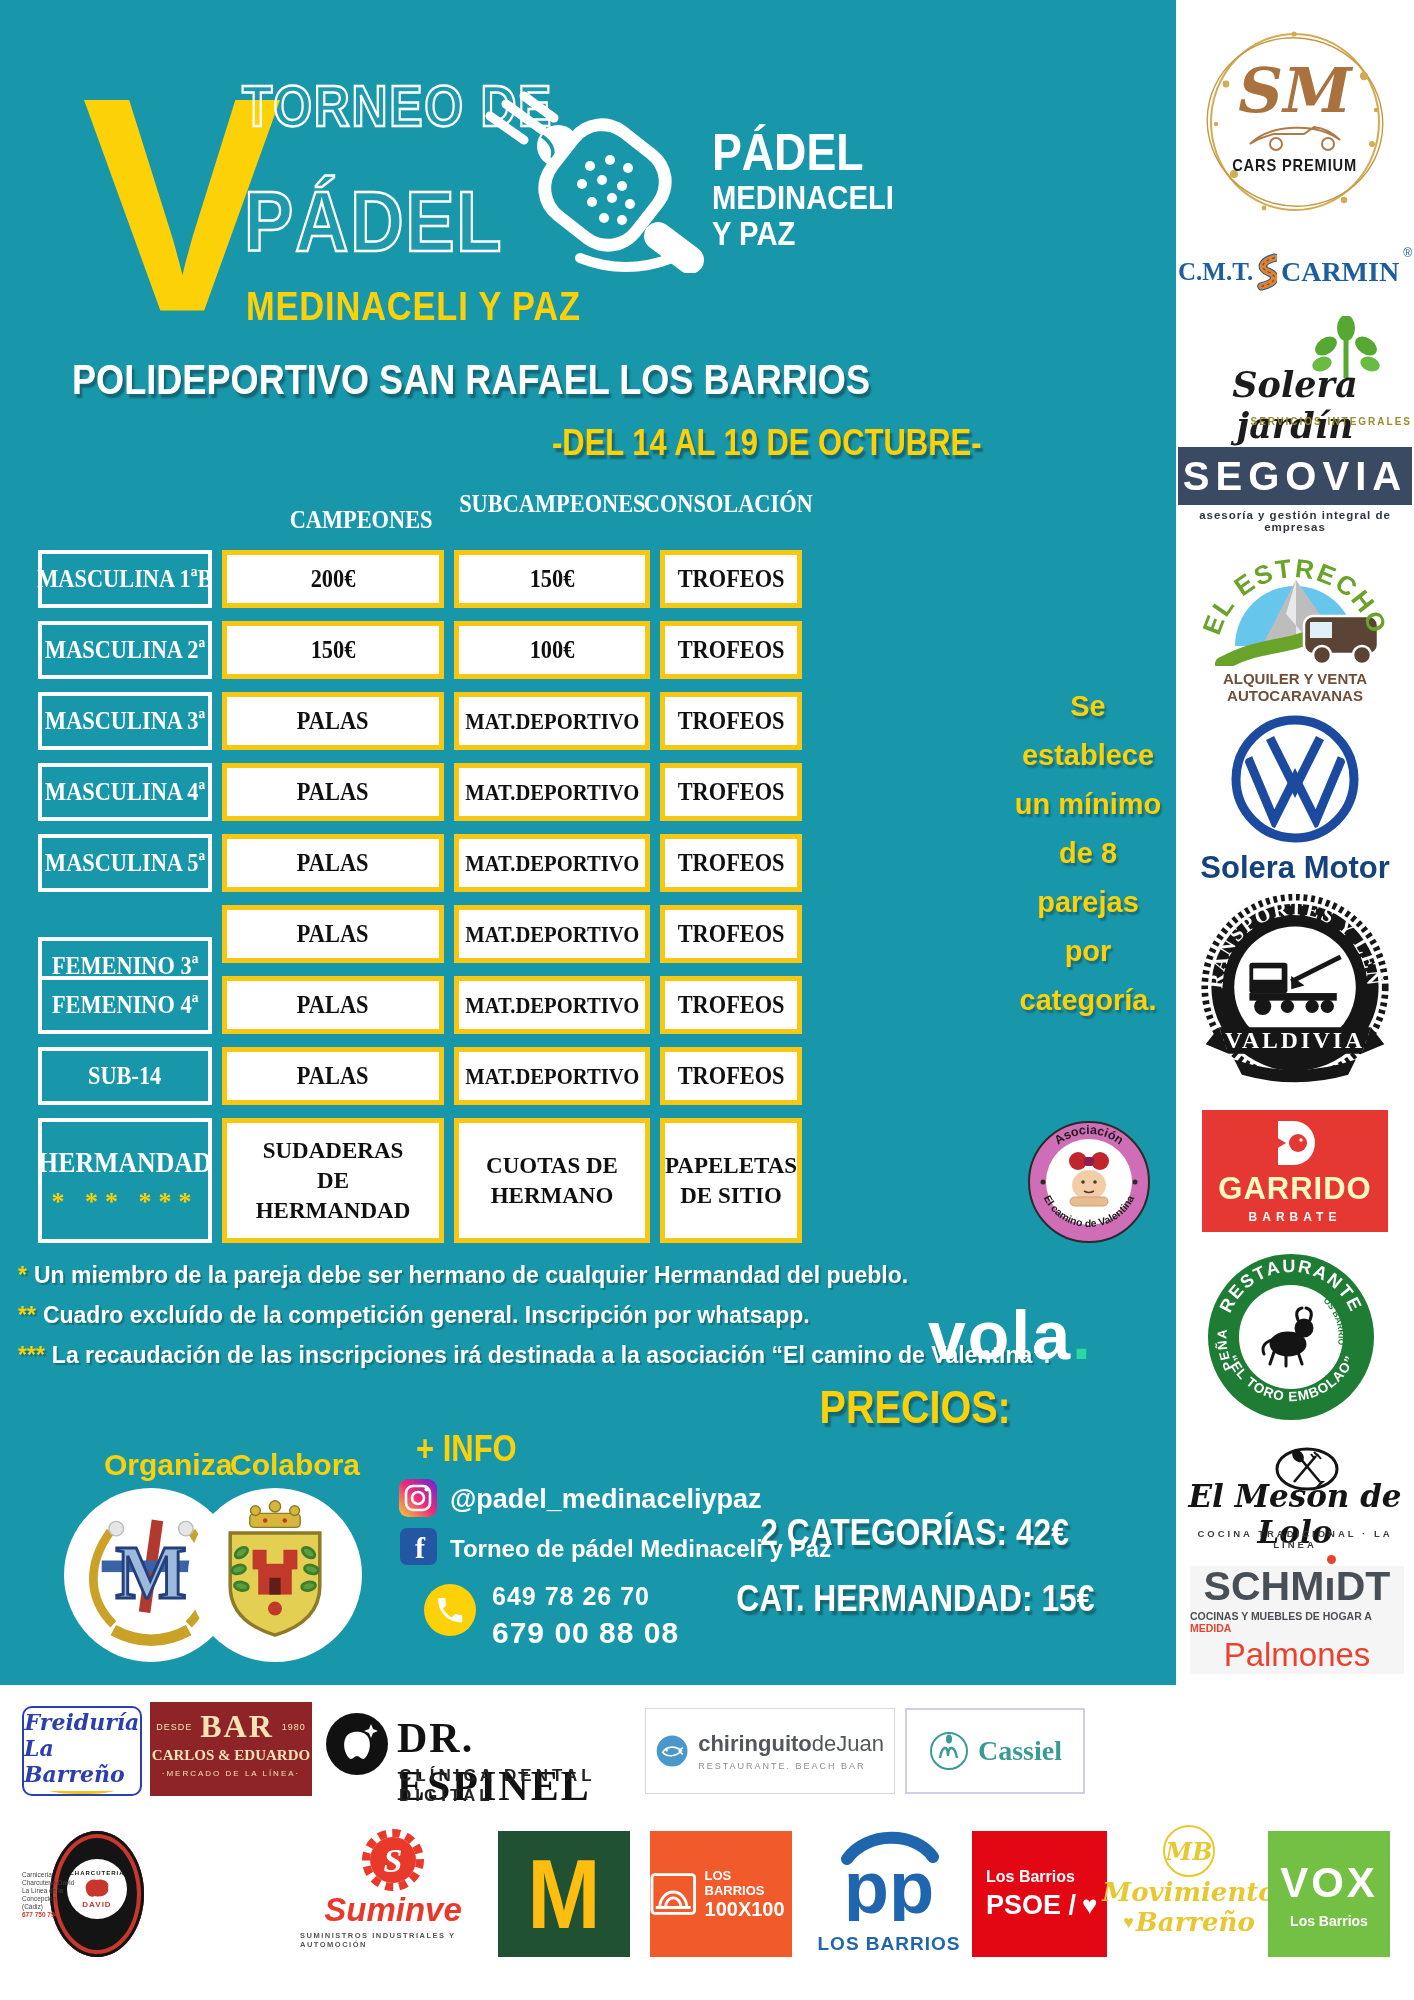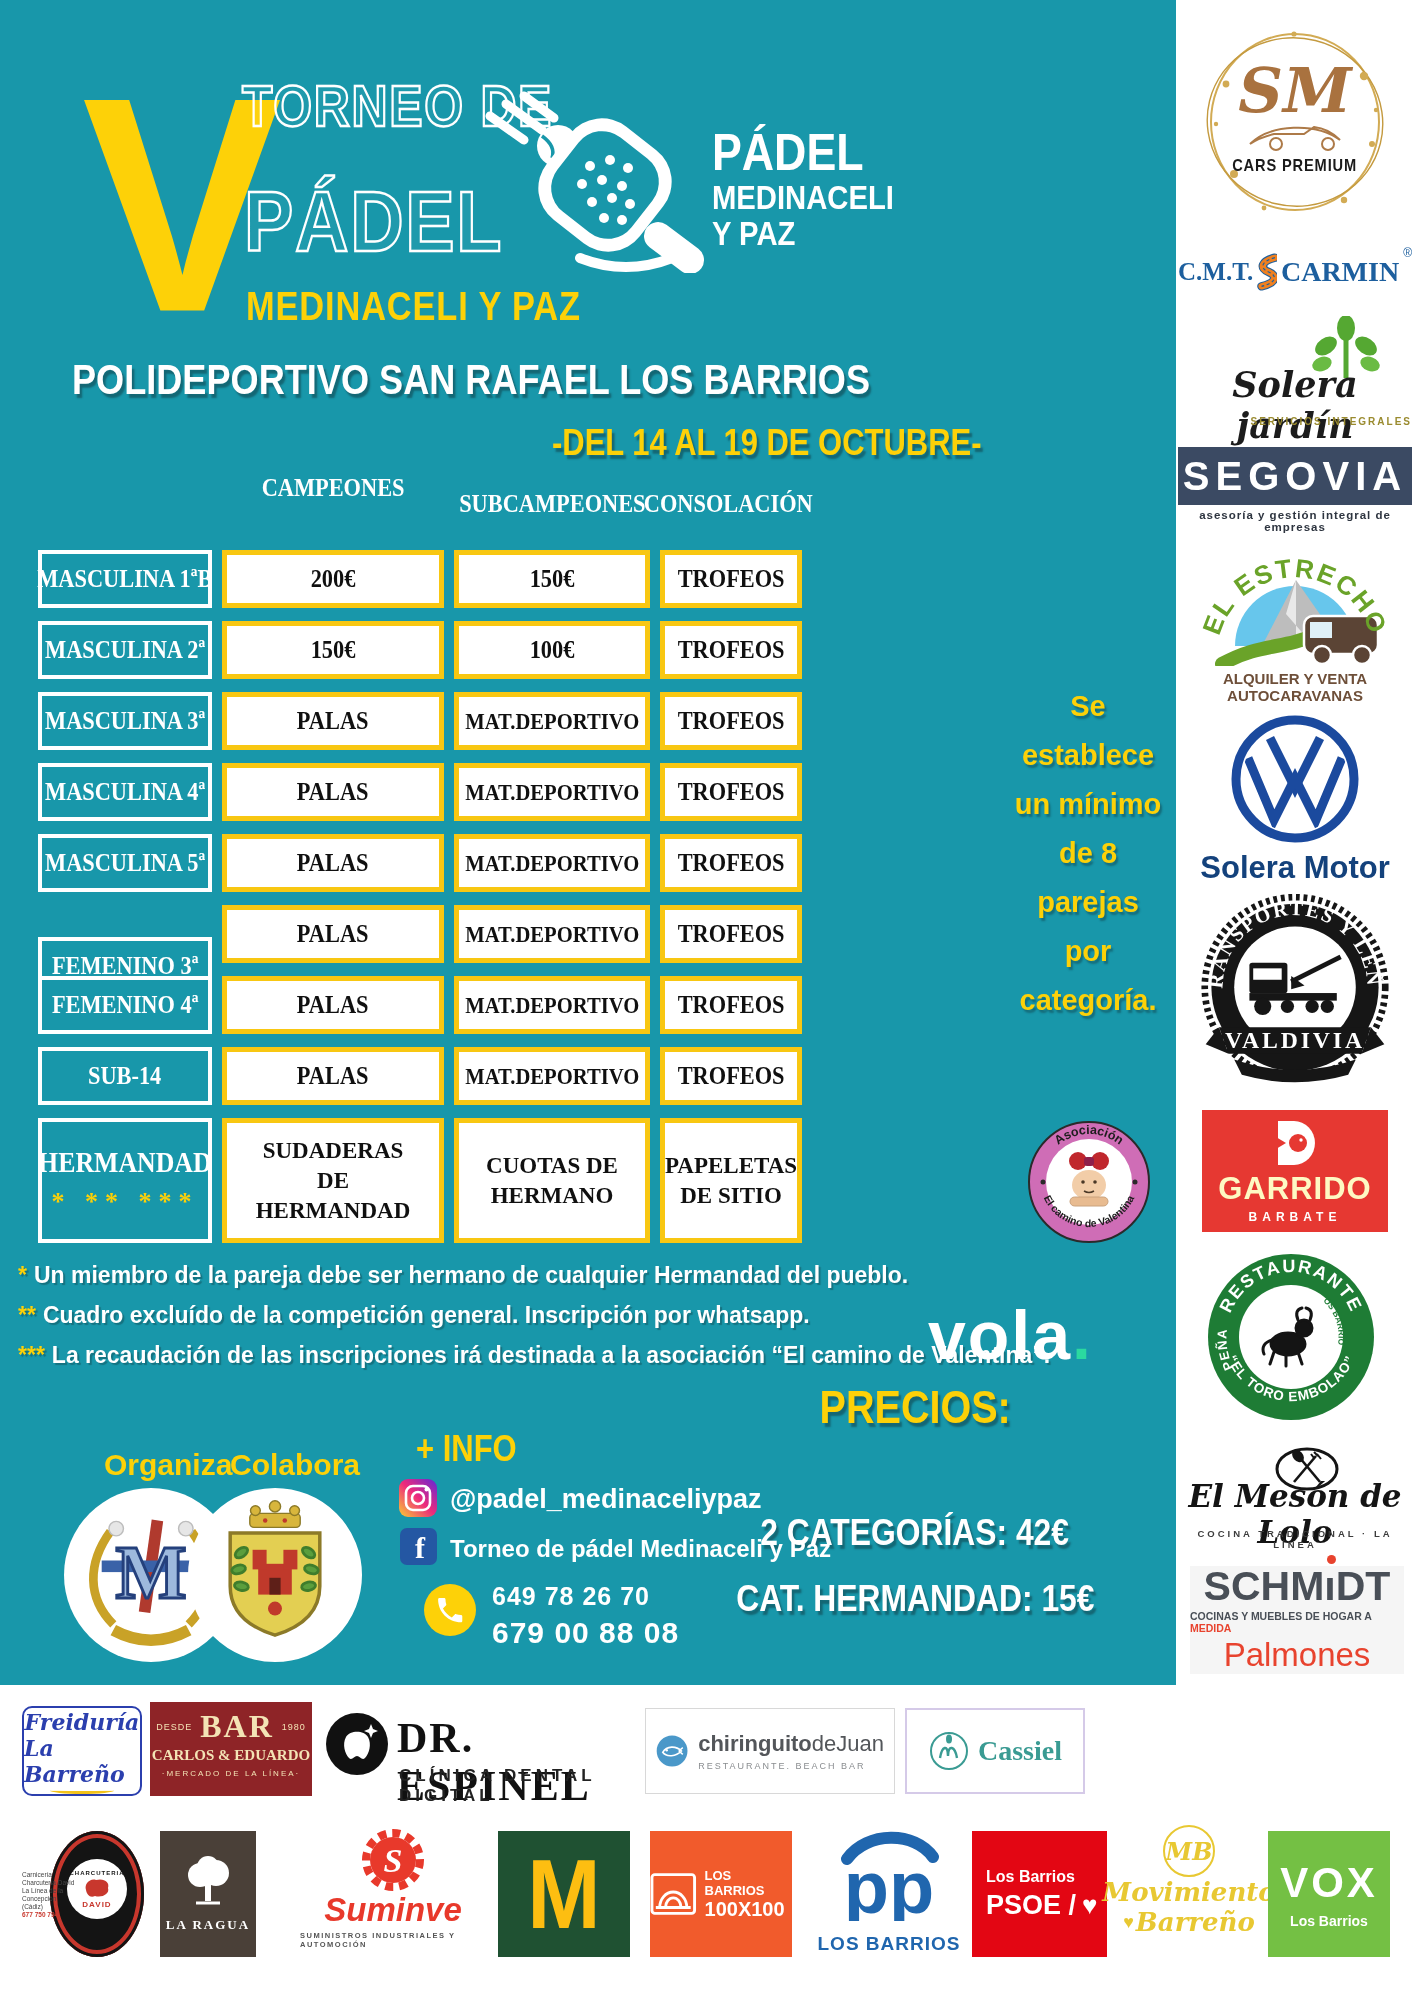"CAMPEONES" div.abs { justify-content: none -> flex-end; top: 472px -> 504px }
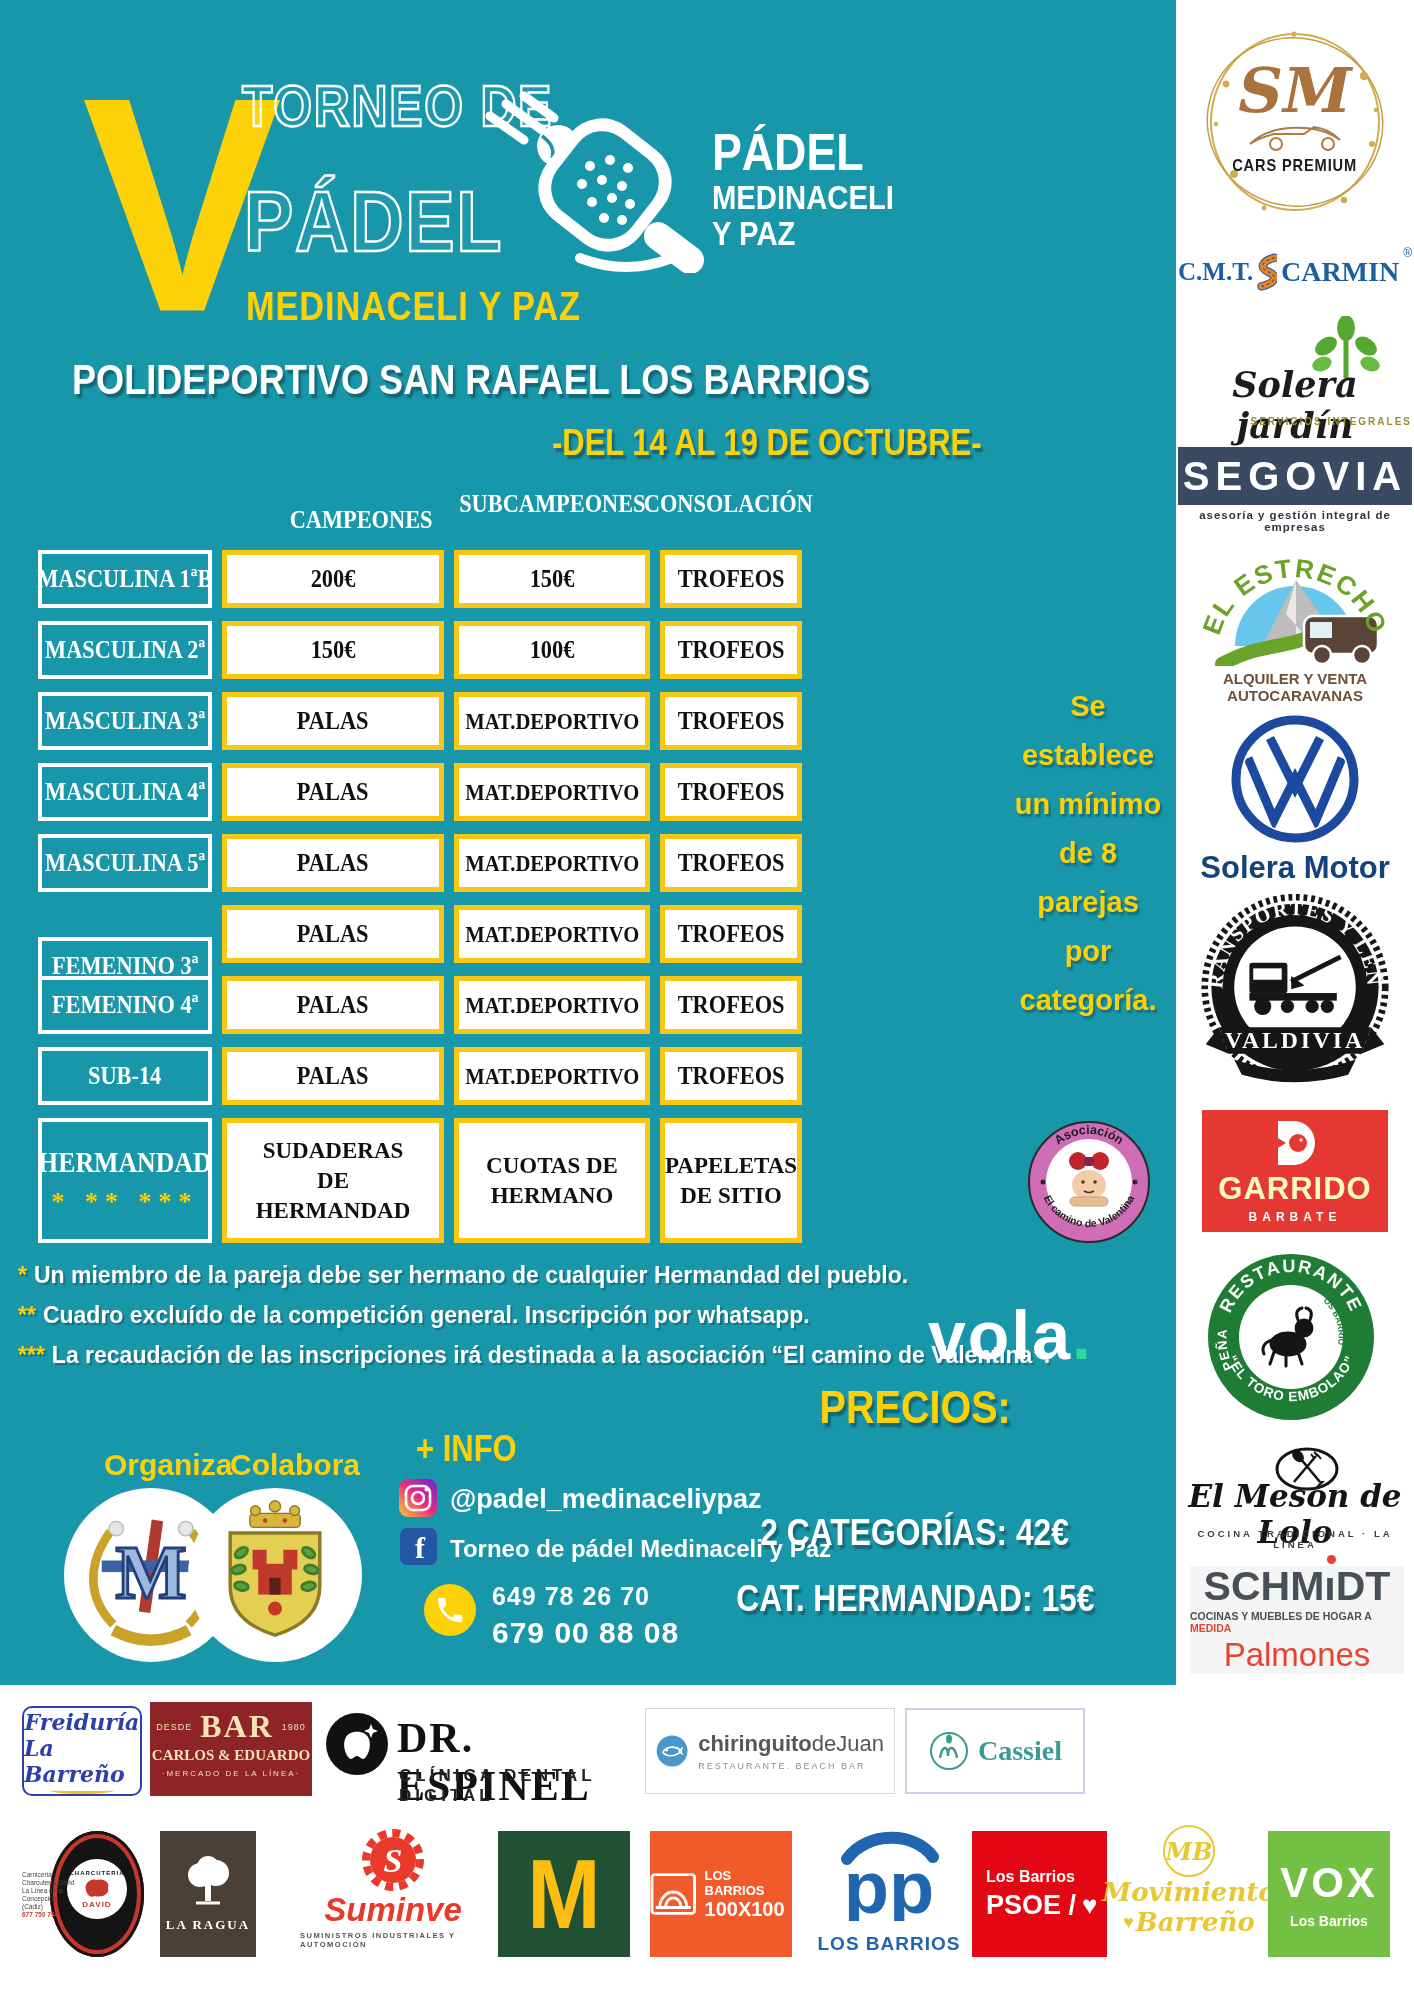"LA RAGUA" div.abs { html: <div> <svg> <circle></circle> <circle></circle> <circle></circle> <rect></rect> <path></path> </svg> <div>LA RAGUA</div> </div> -> none }
